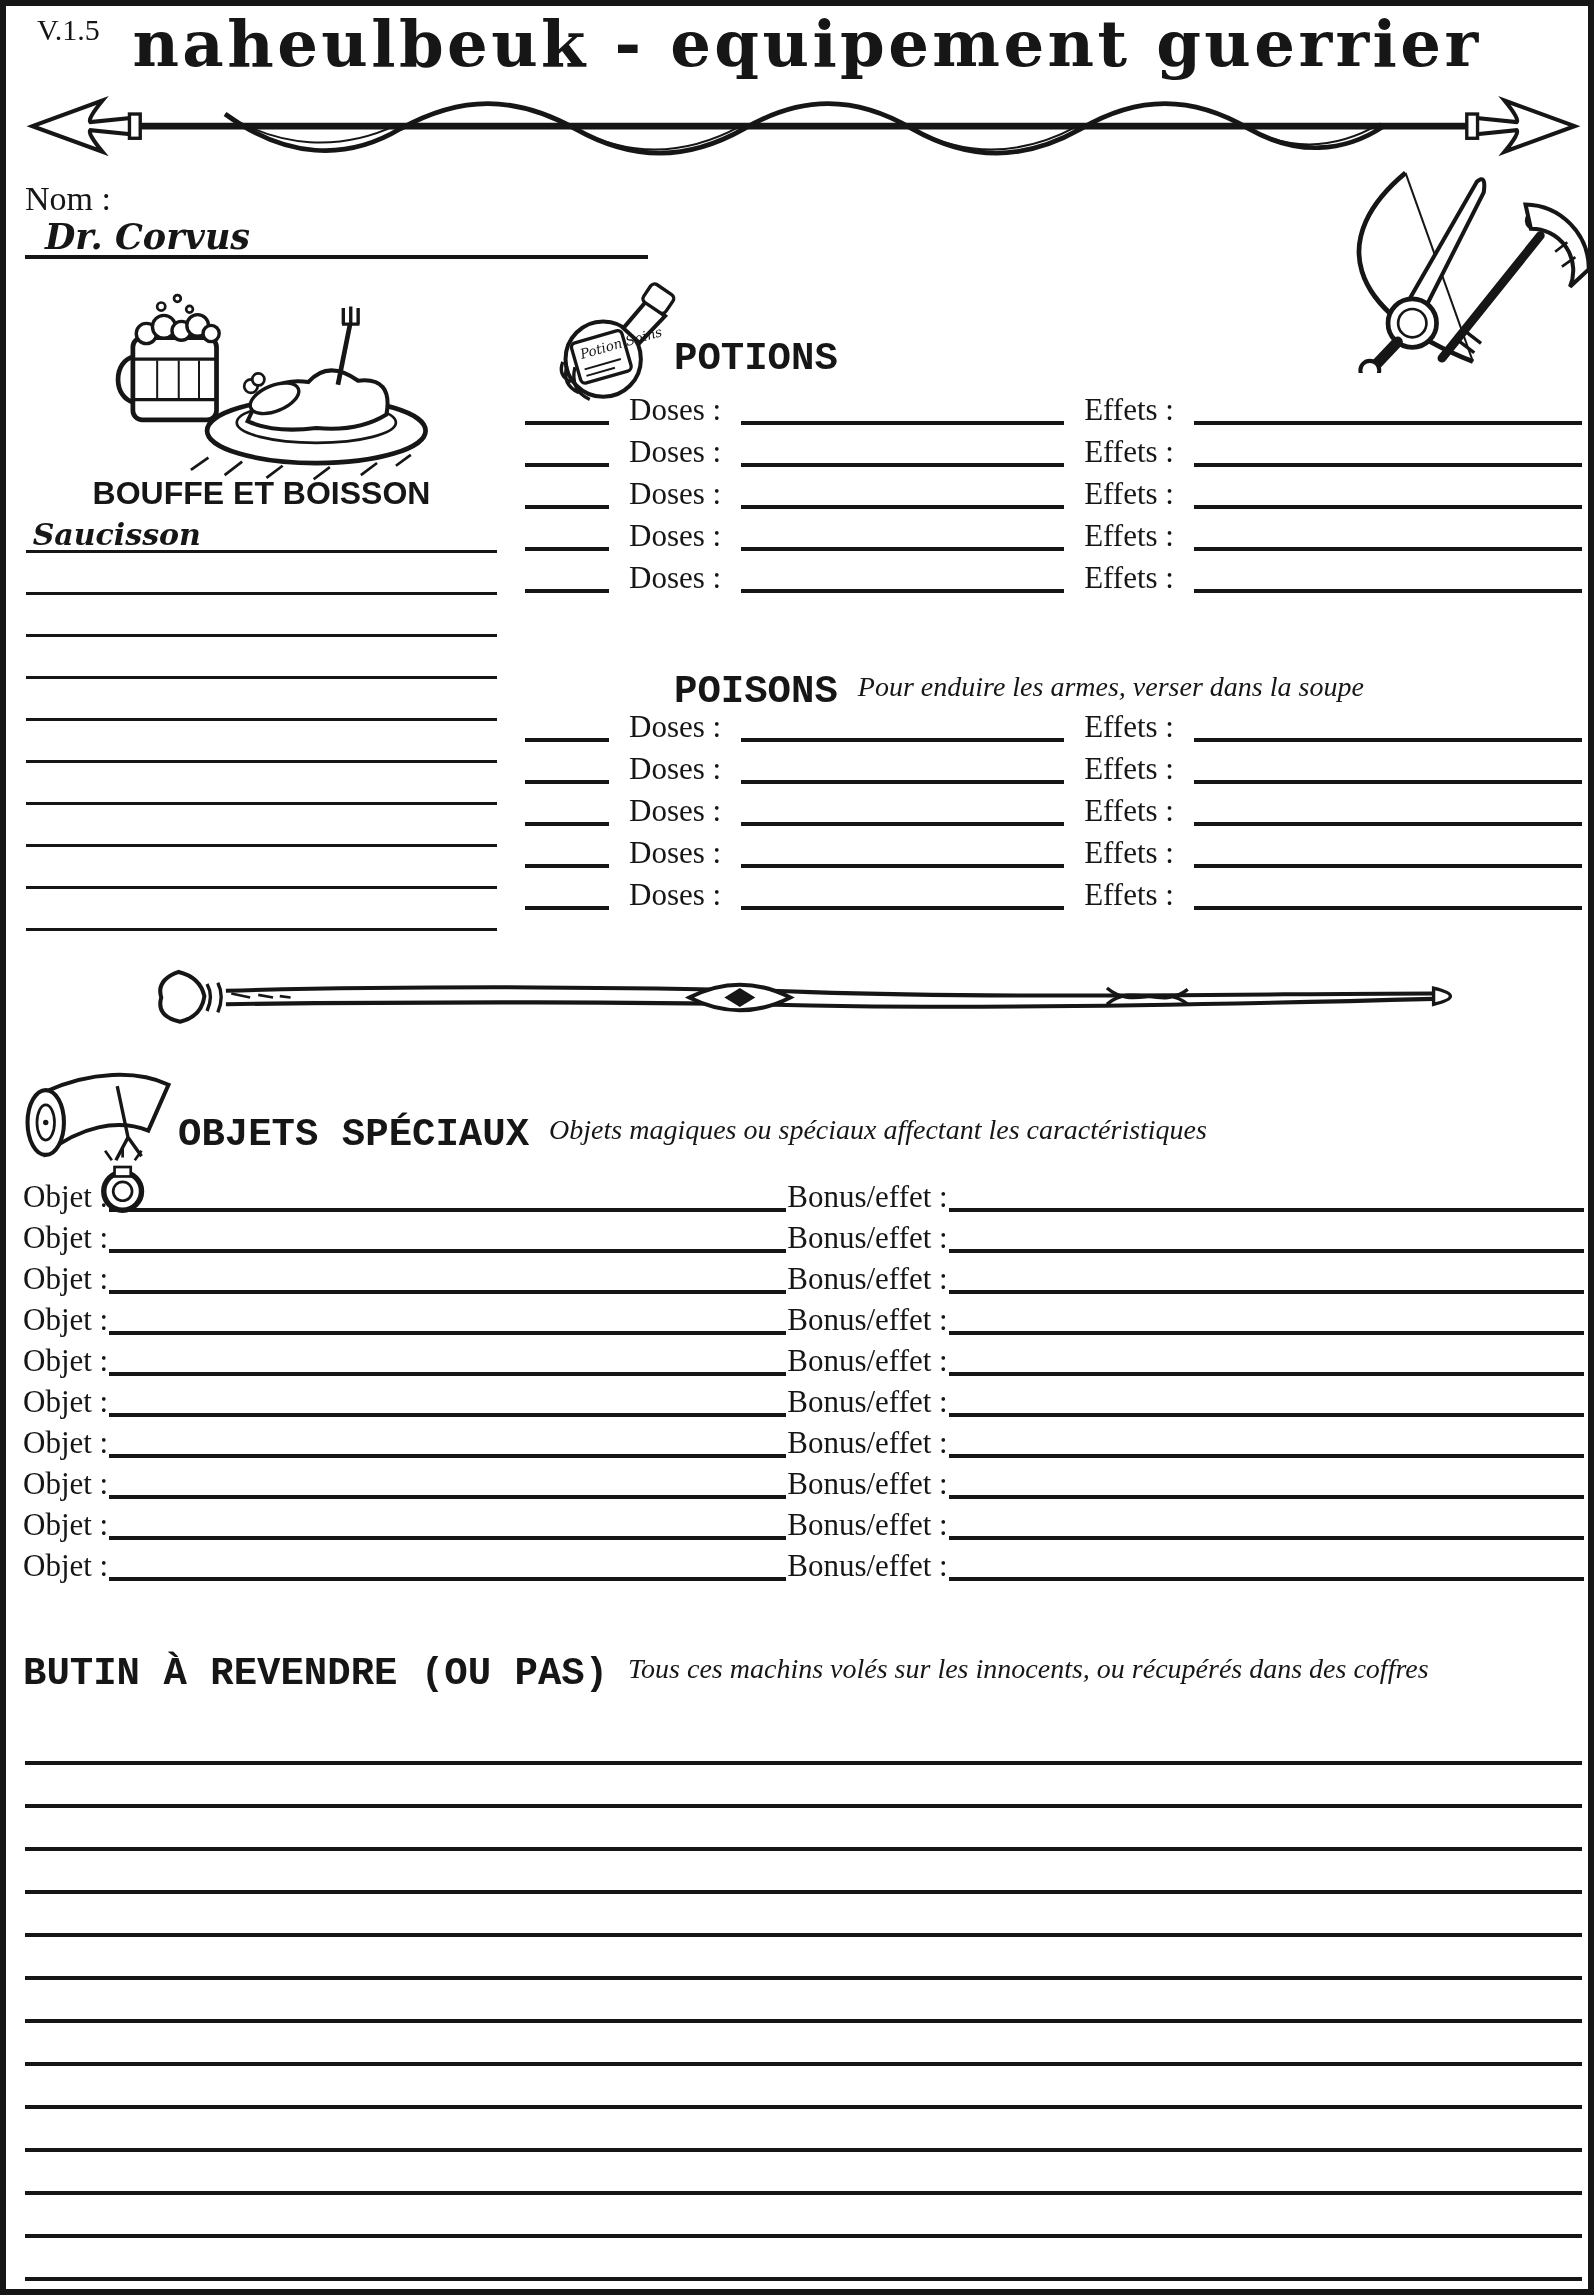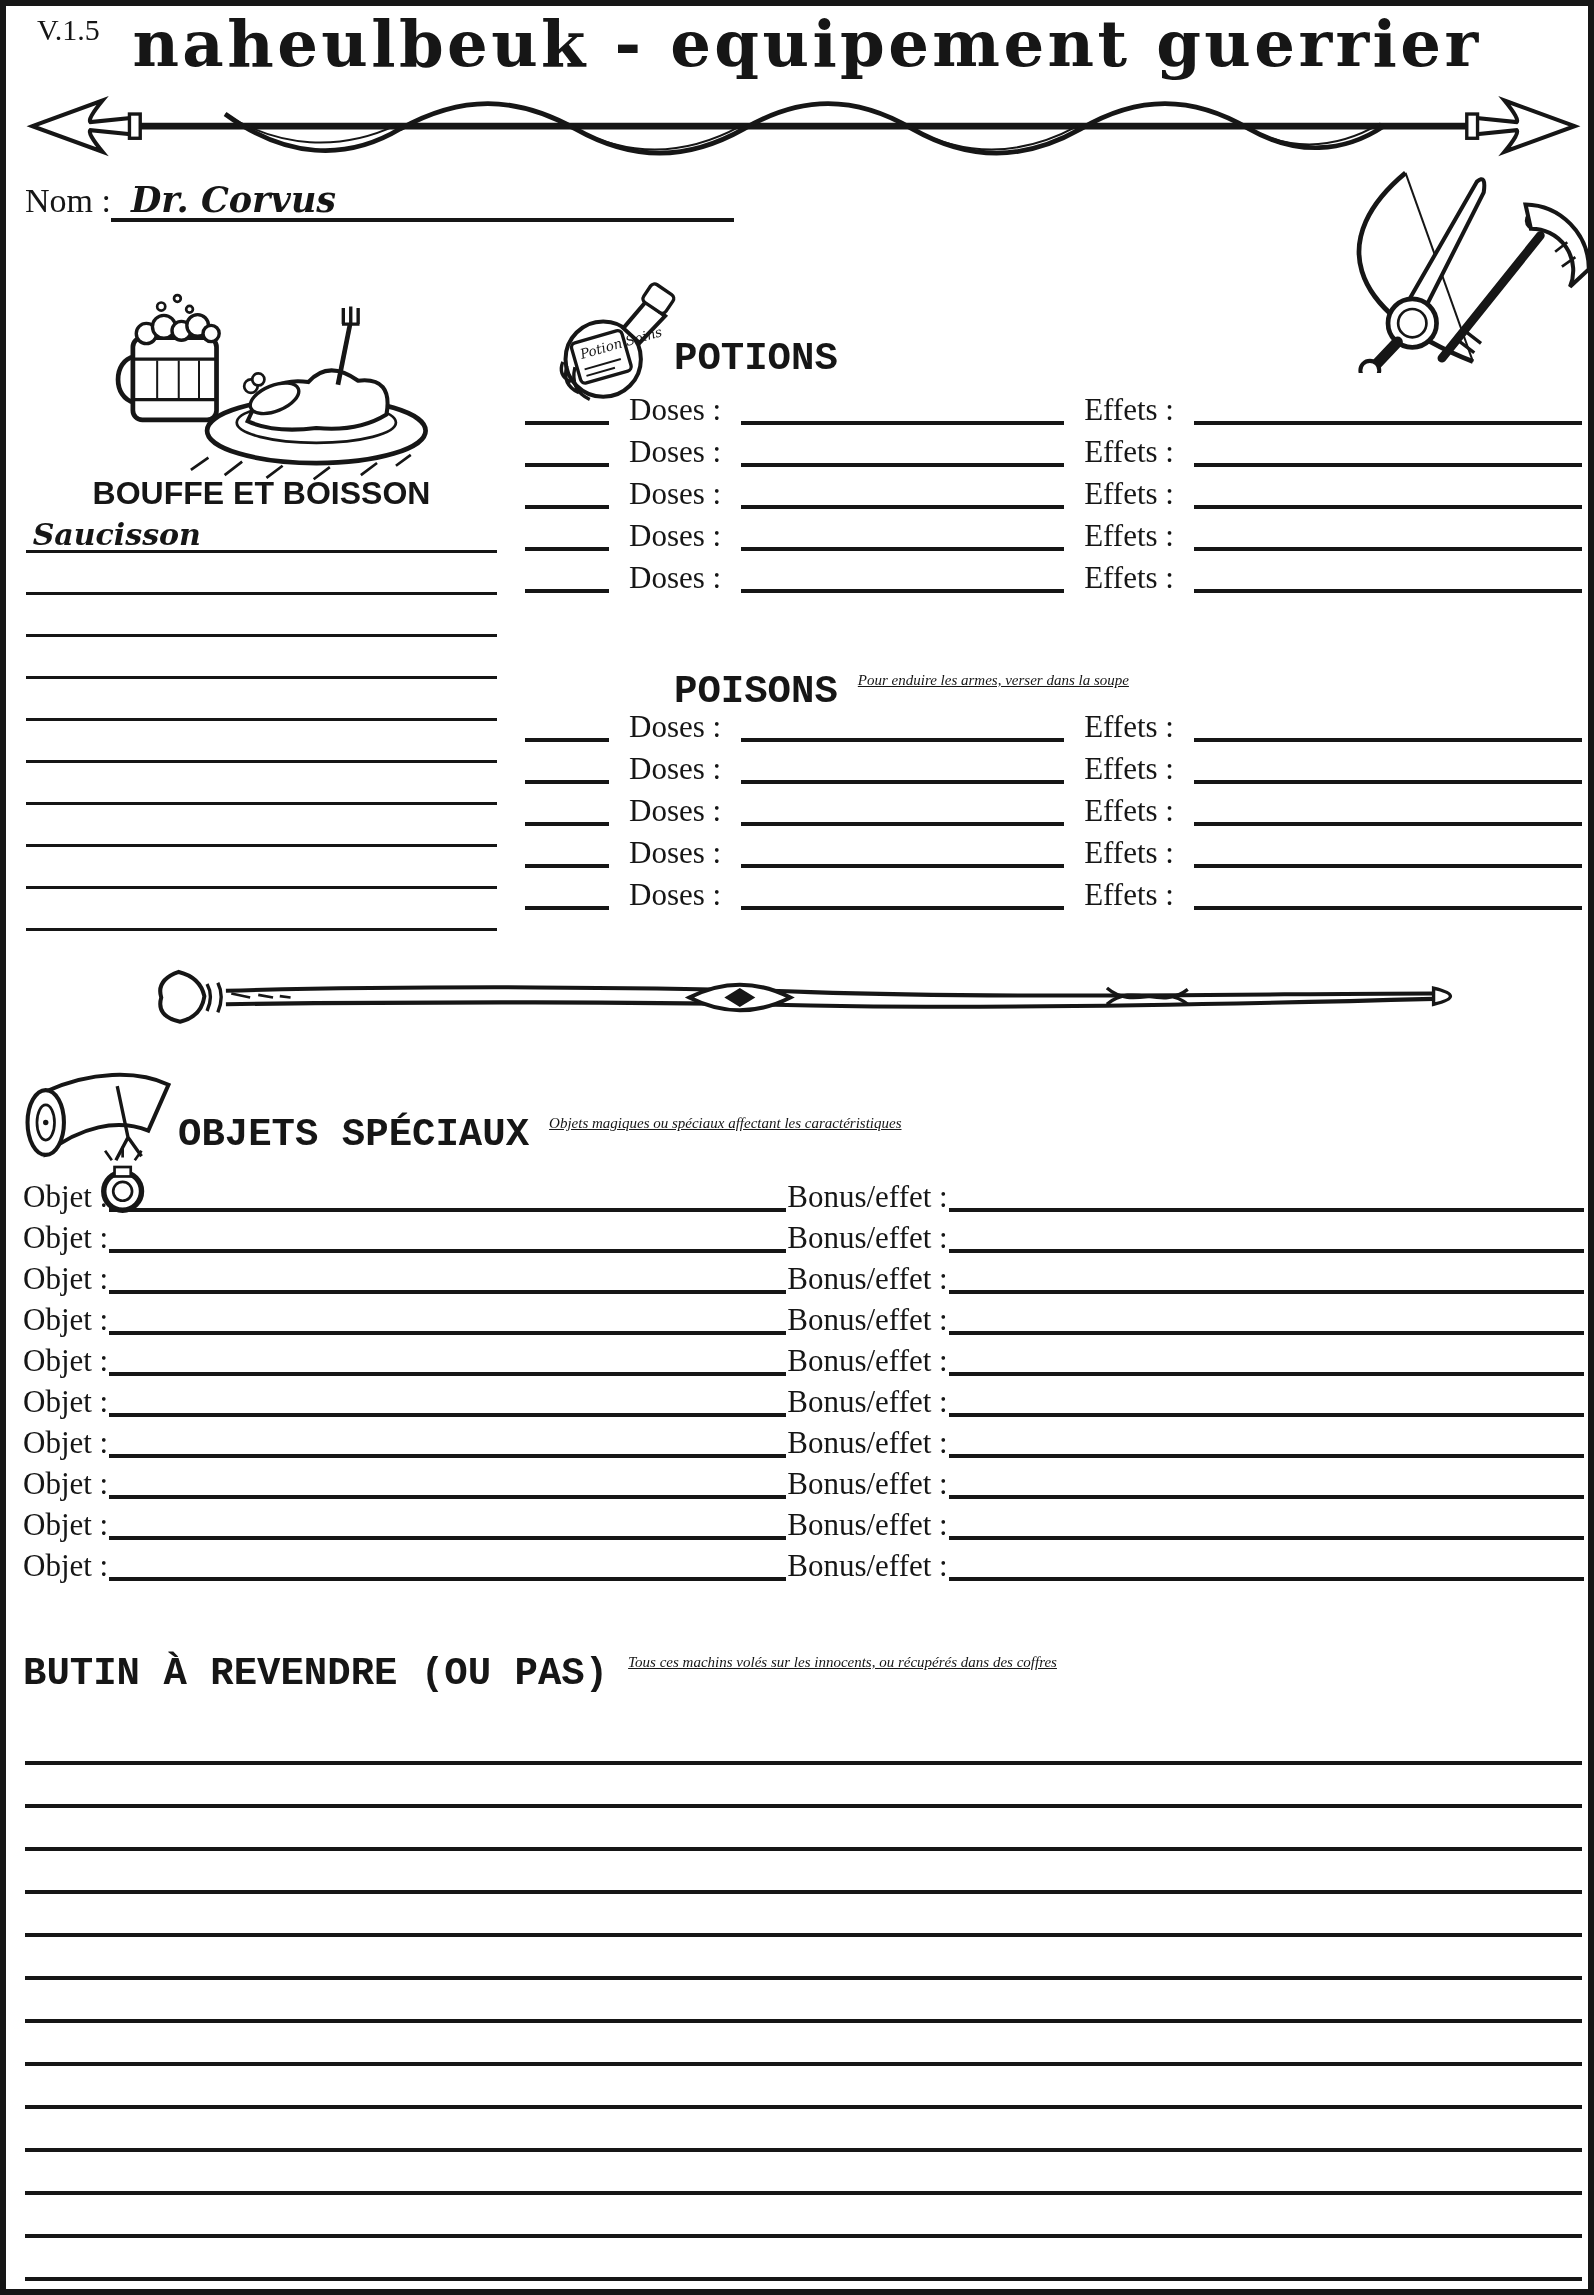"Nom :" .name-row { align-items: center -> flex-start; flex-direction: none -> column }
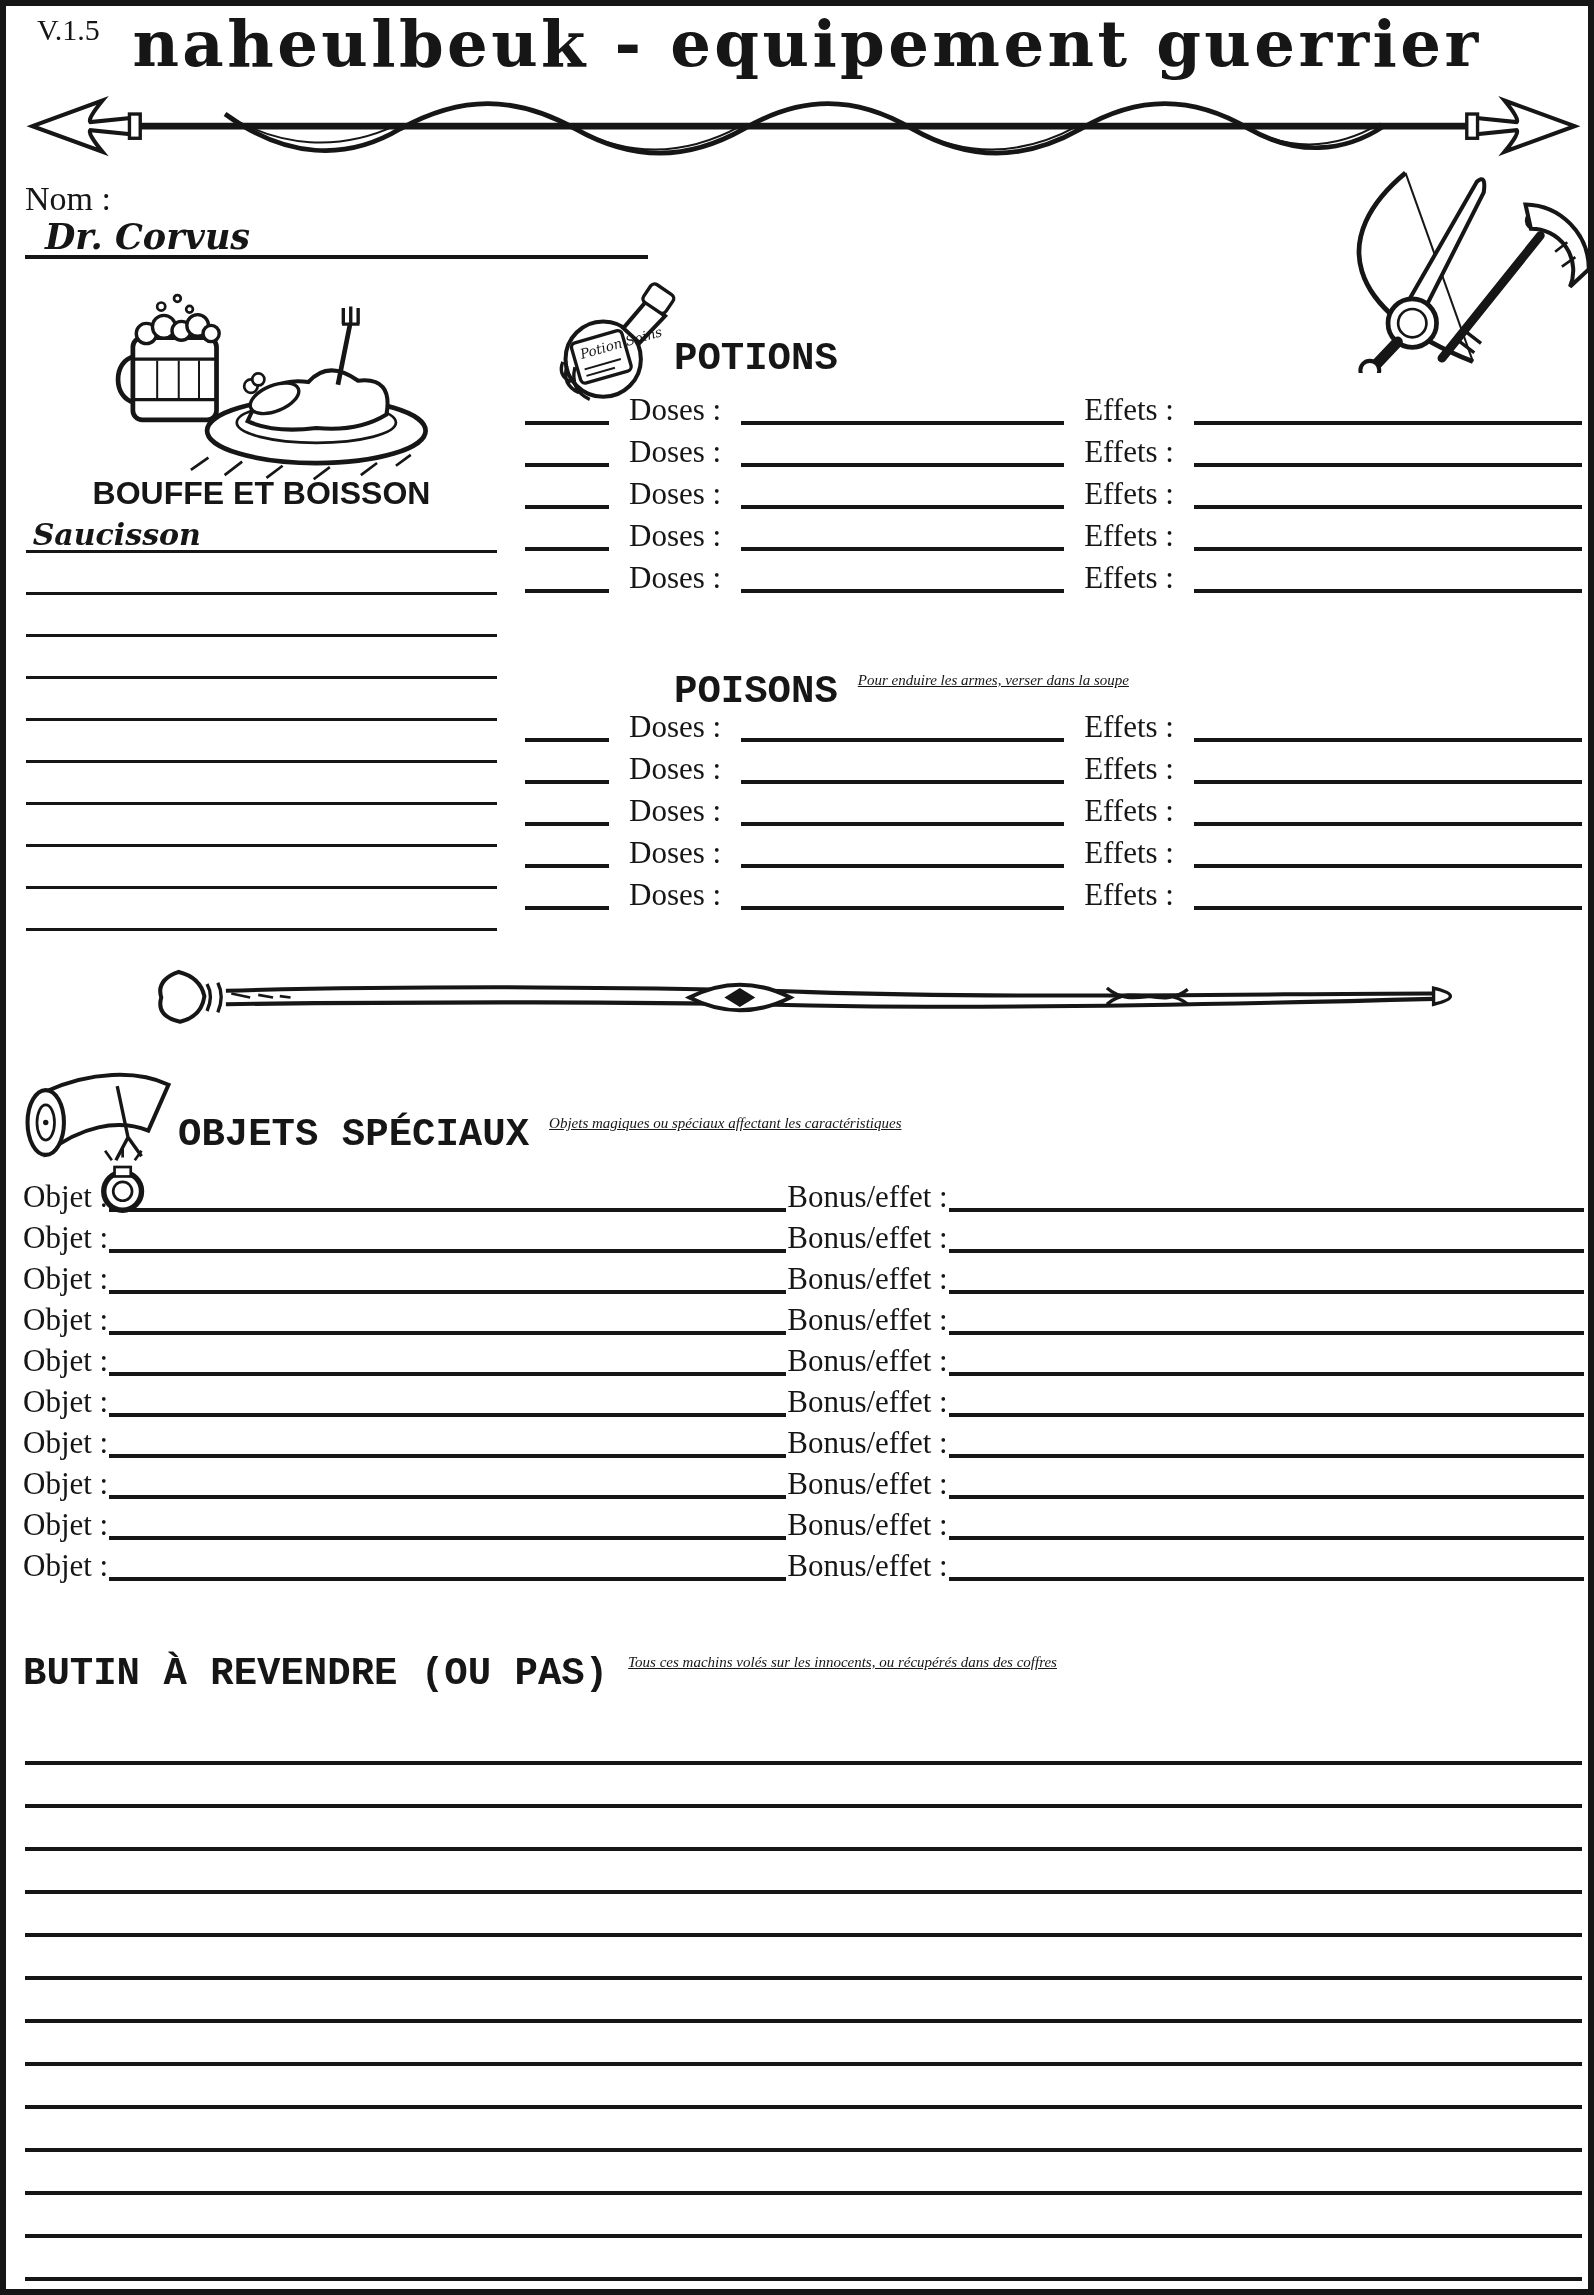"Pour enduire les armes, verser" .subtitle { font-size: 15px -> 28px; text-decoration: underline -> none }
